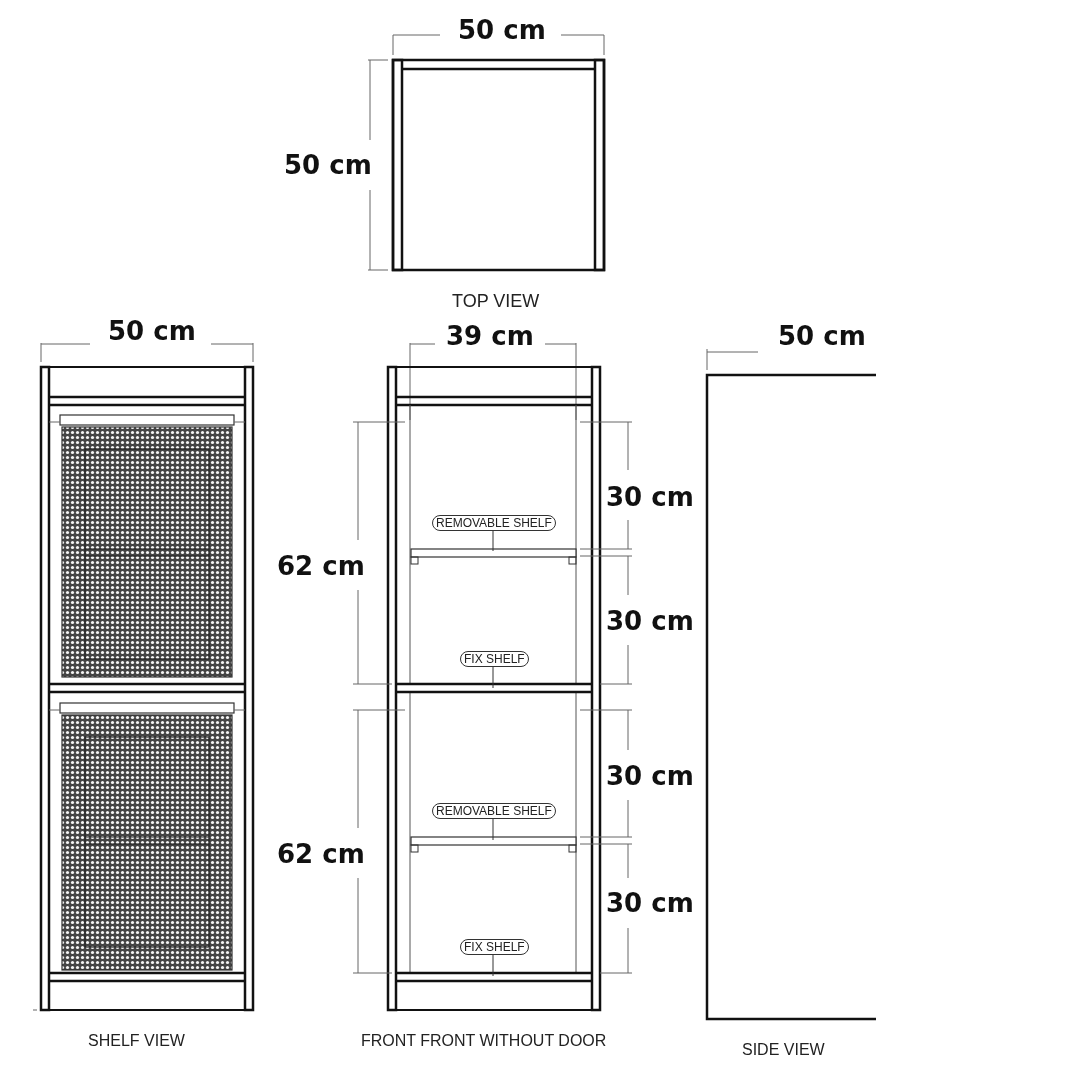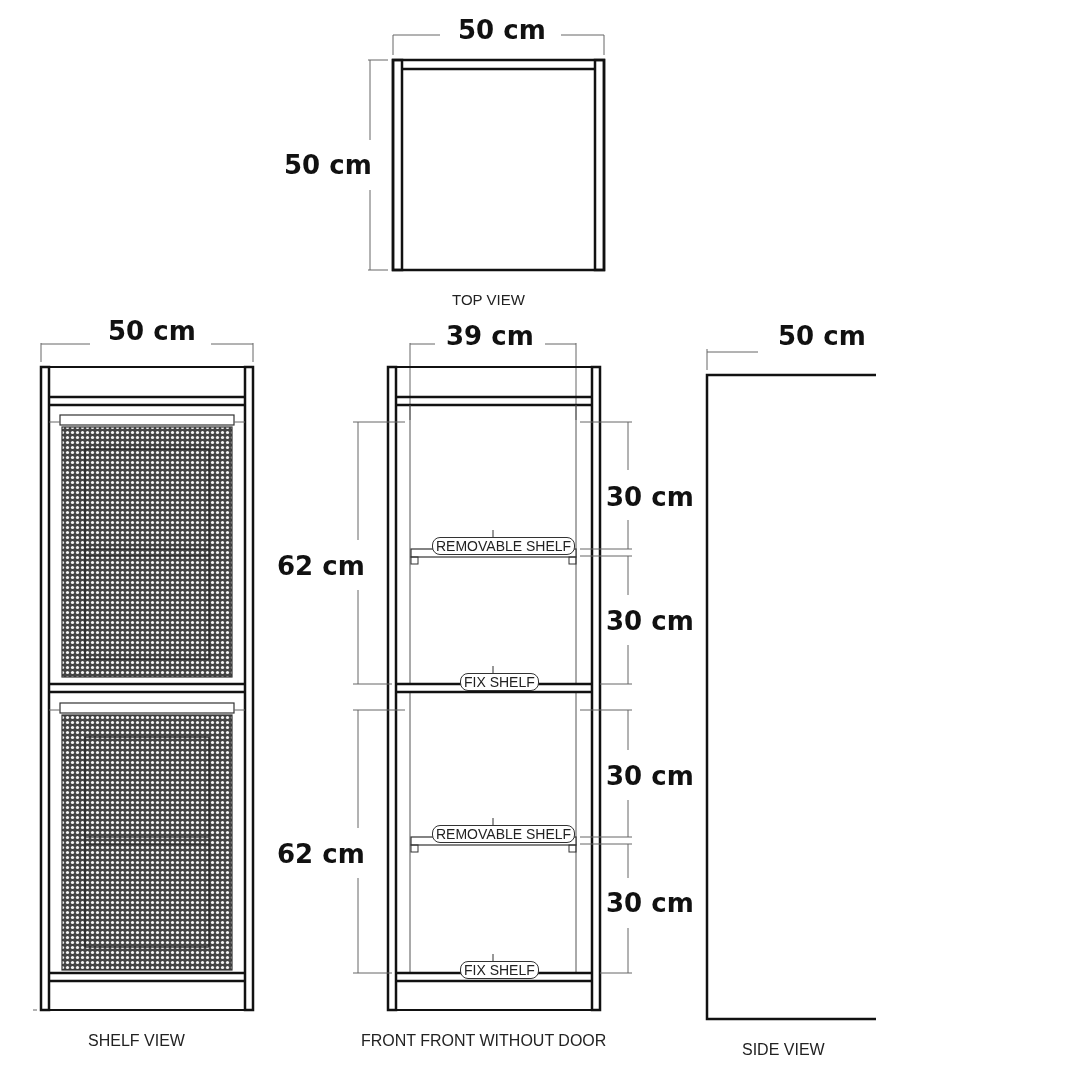"TOP VIEW" div.caption { font-size: 15px -> 18px }
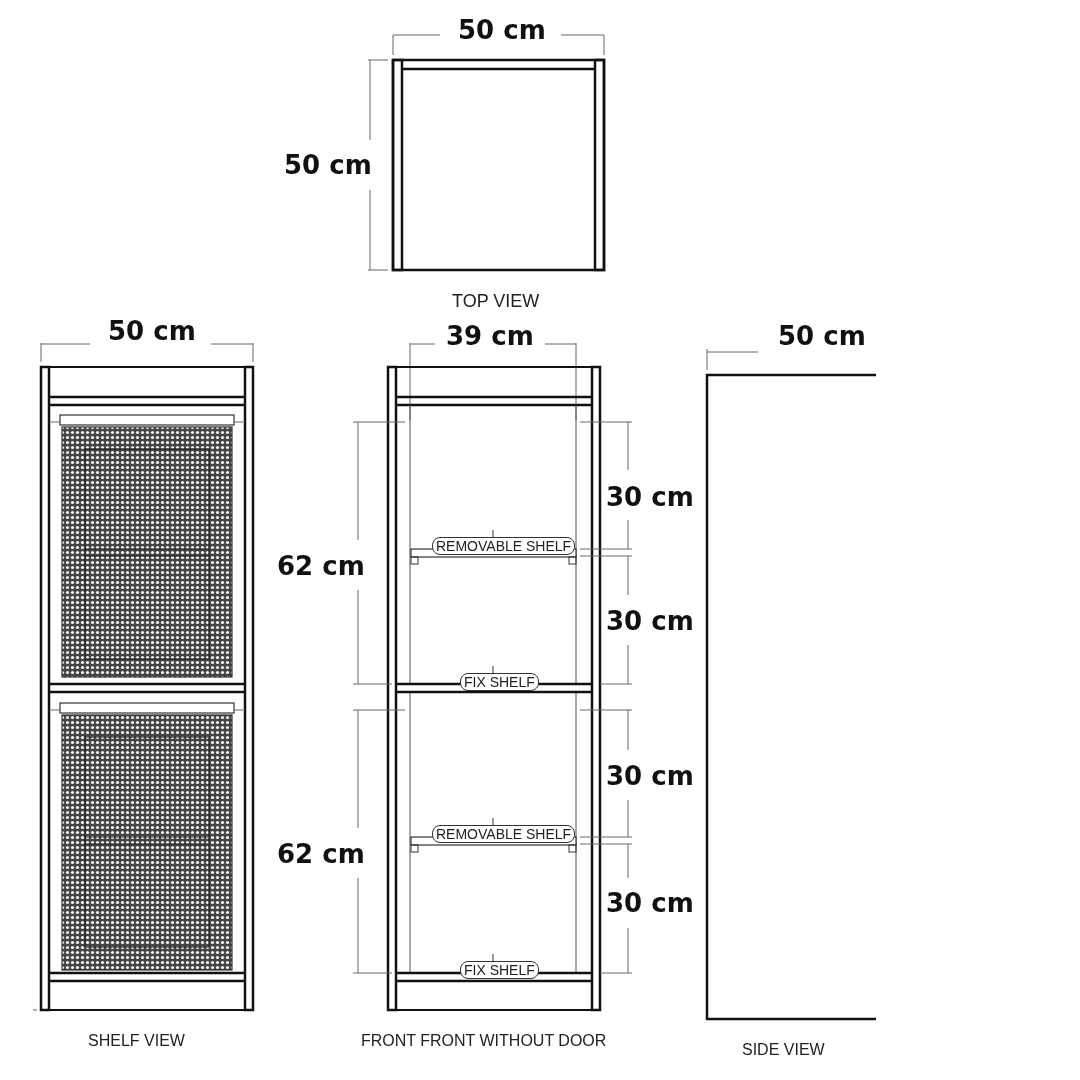"REMOVABLE SHELF" .tag { font-size: 14px -> 12px; margin-top: 22px -> none }
